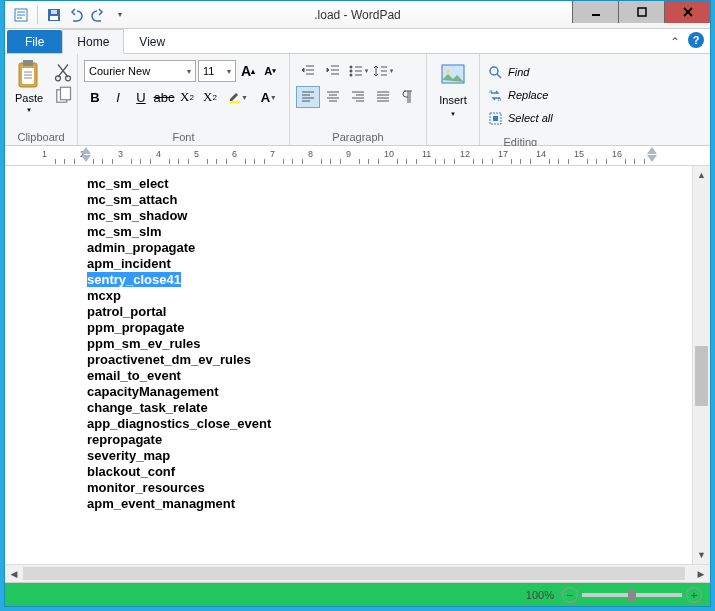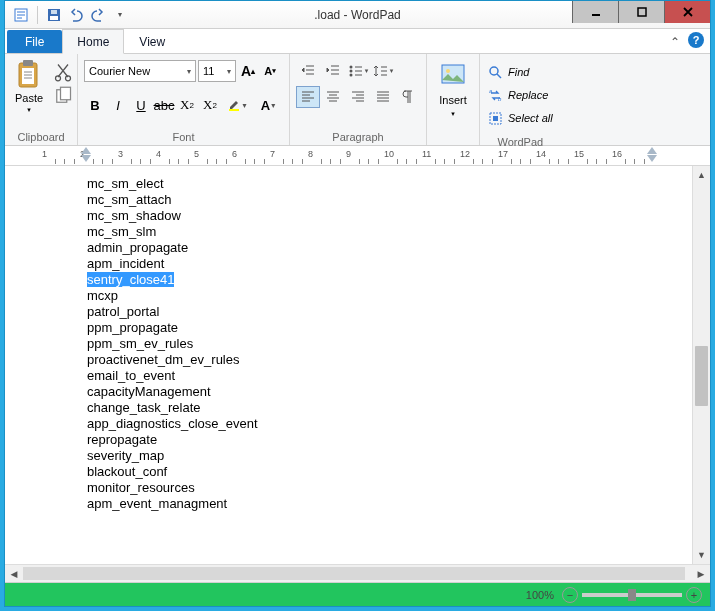"Courier New" .fontgroup .group-body { gap: 12px -> 4px }
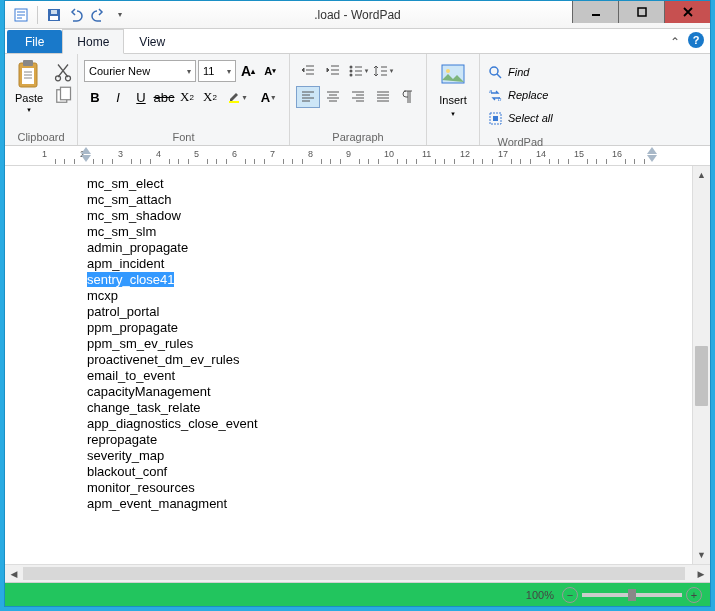"WordPad" div.group-label { text: WordPad -> Editing }
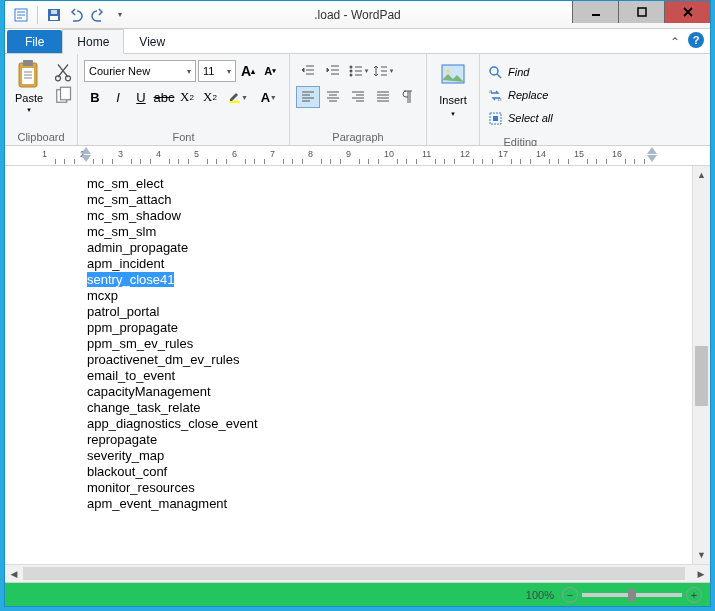"mc_sm_elect" .doc { font-weight: none -> bold }
